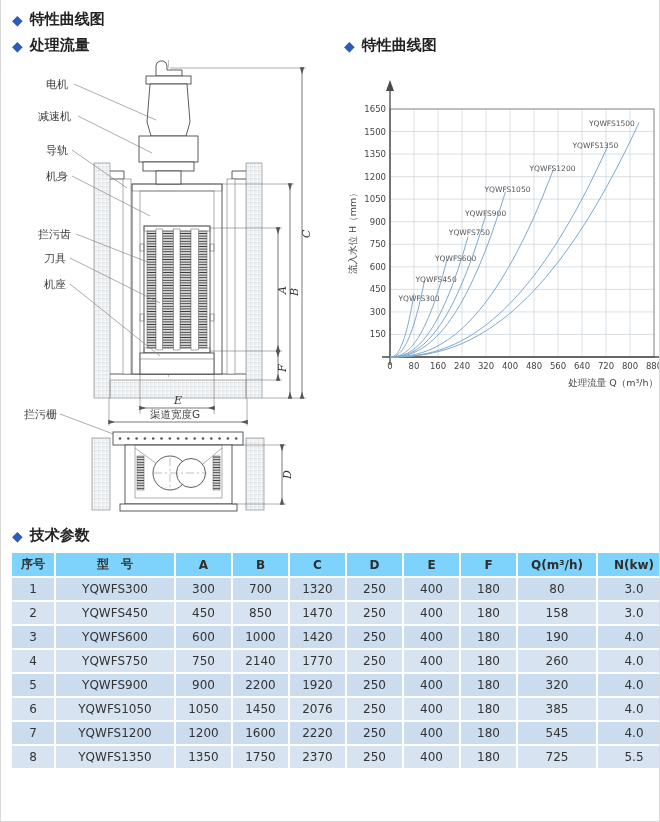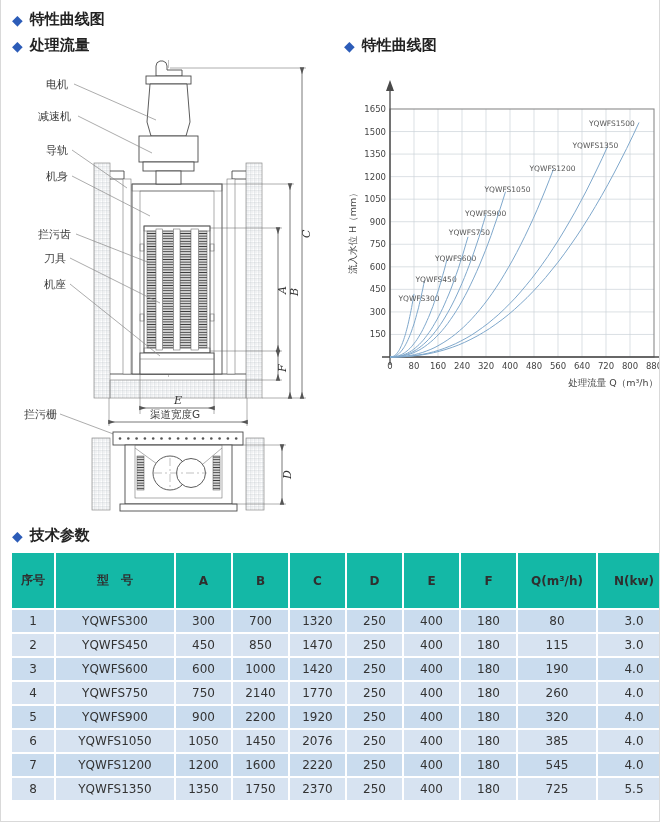"序号" .spec th { background: #14b8a6 -> #7dd3fc; padding: 19px 1px -> 3px 1px }
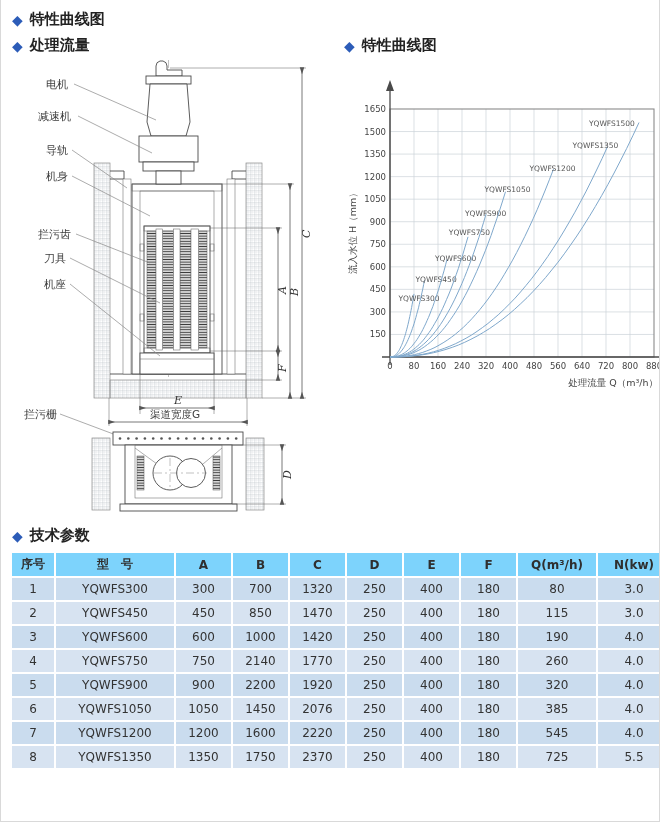"115" td { text: 115 -> 158 }
